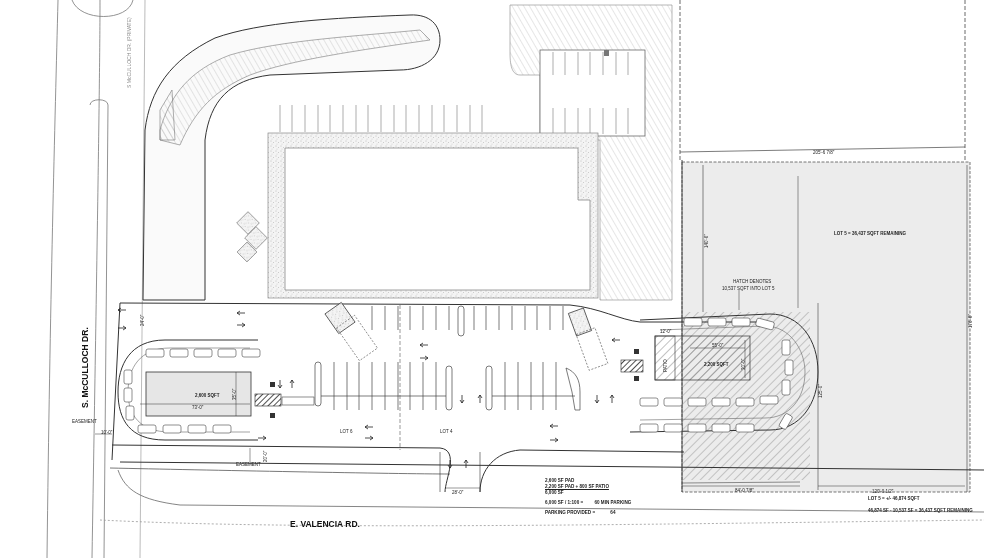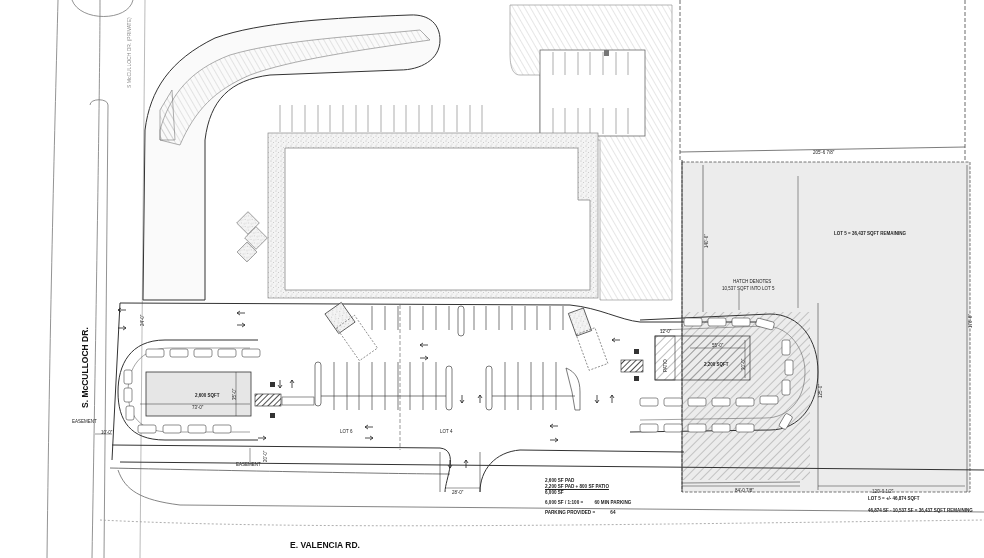"E. VALENCIA RD." div.lbl { top: 540px -> 519px }
